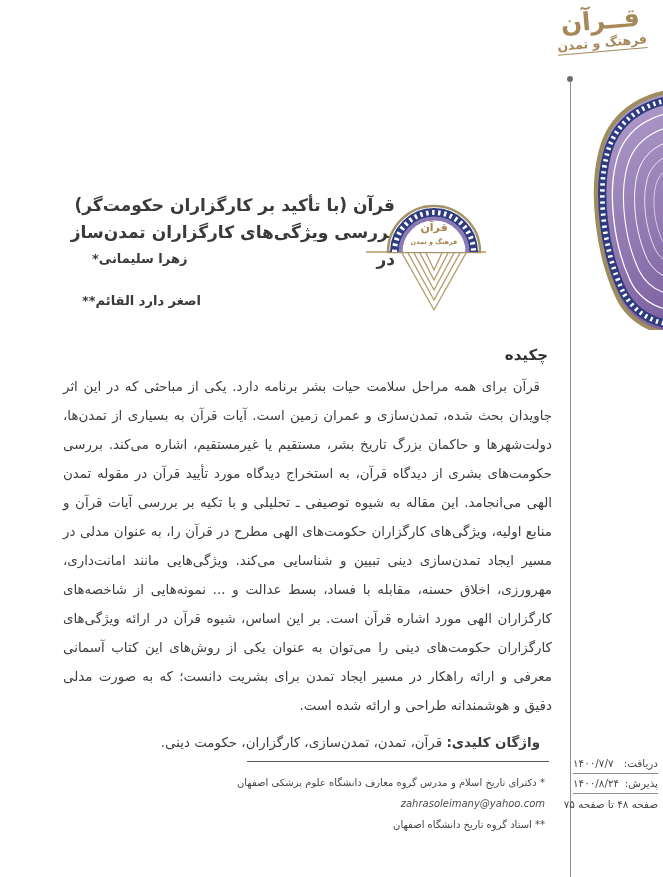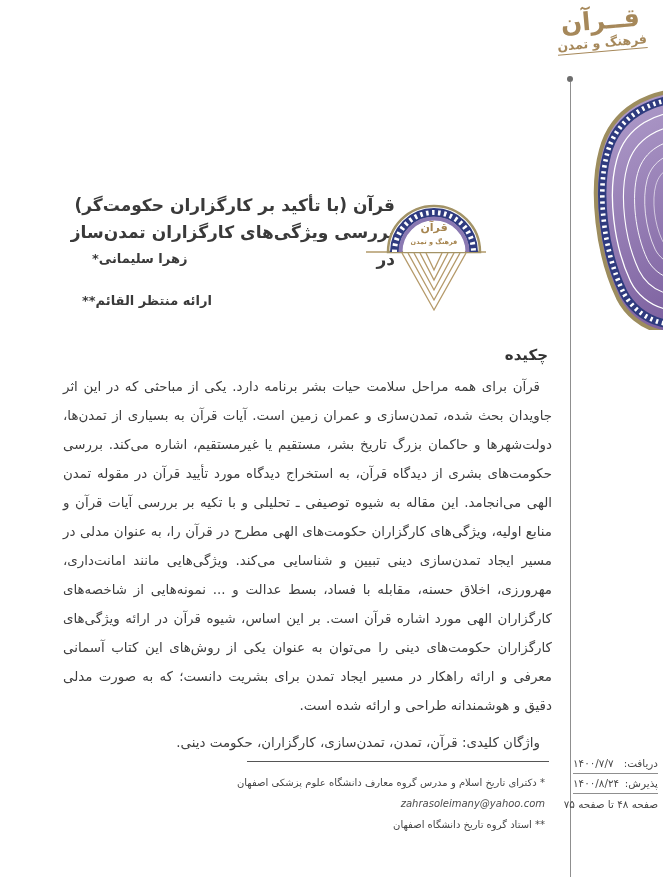"ارائه منتظر القائم" span { text: ارائه منتظر -> اصغر دارد }
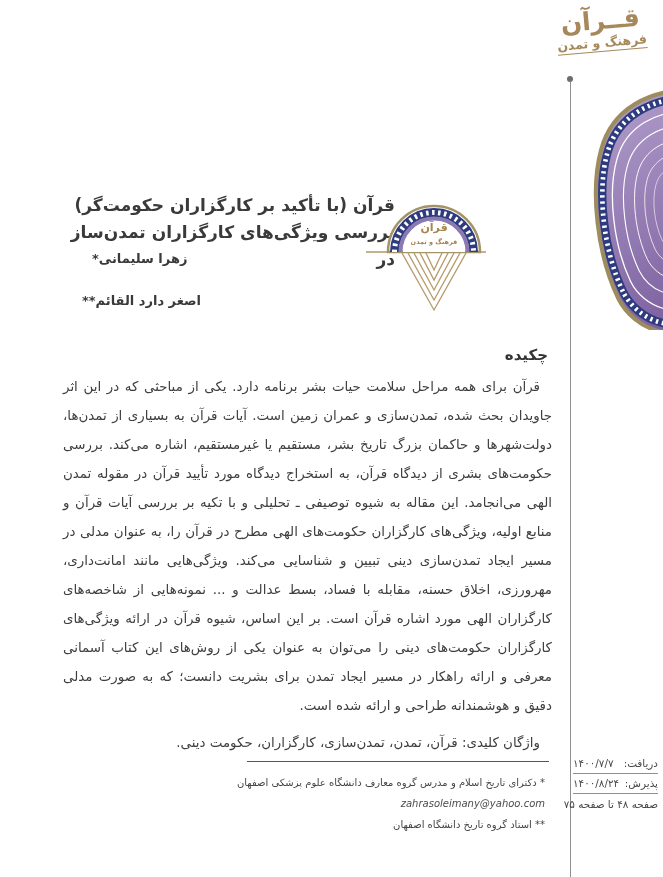"واژگان کلیدی:" .abstract .kw-label { font-weight: normal -> bold }
